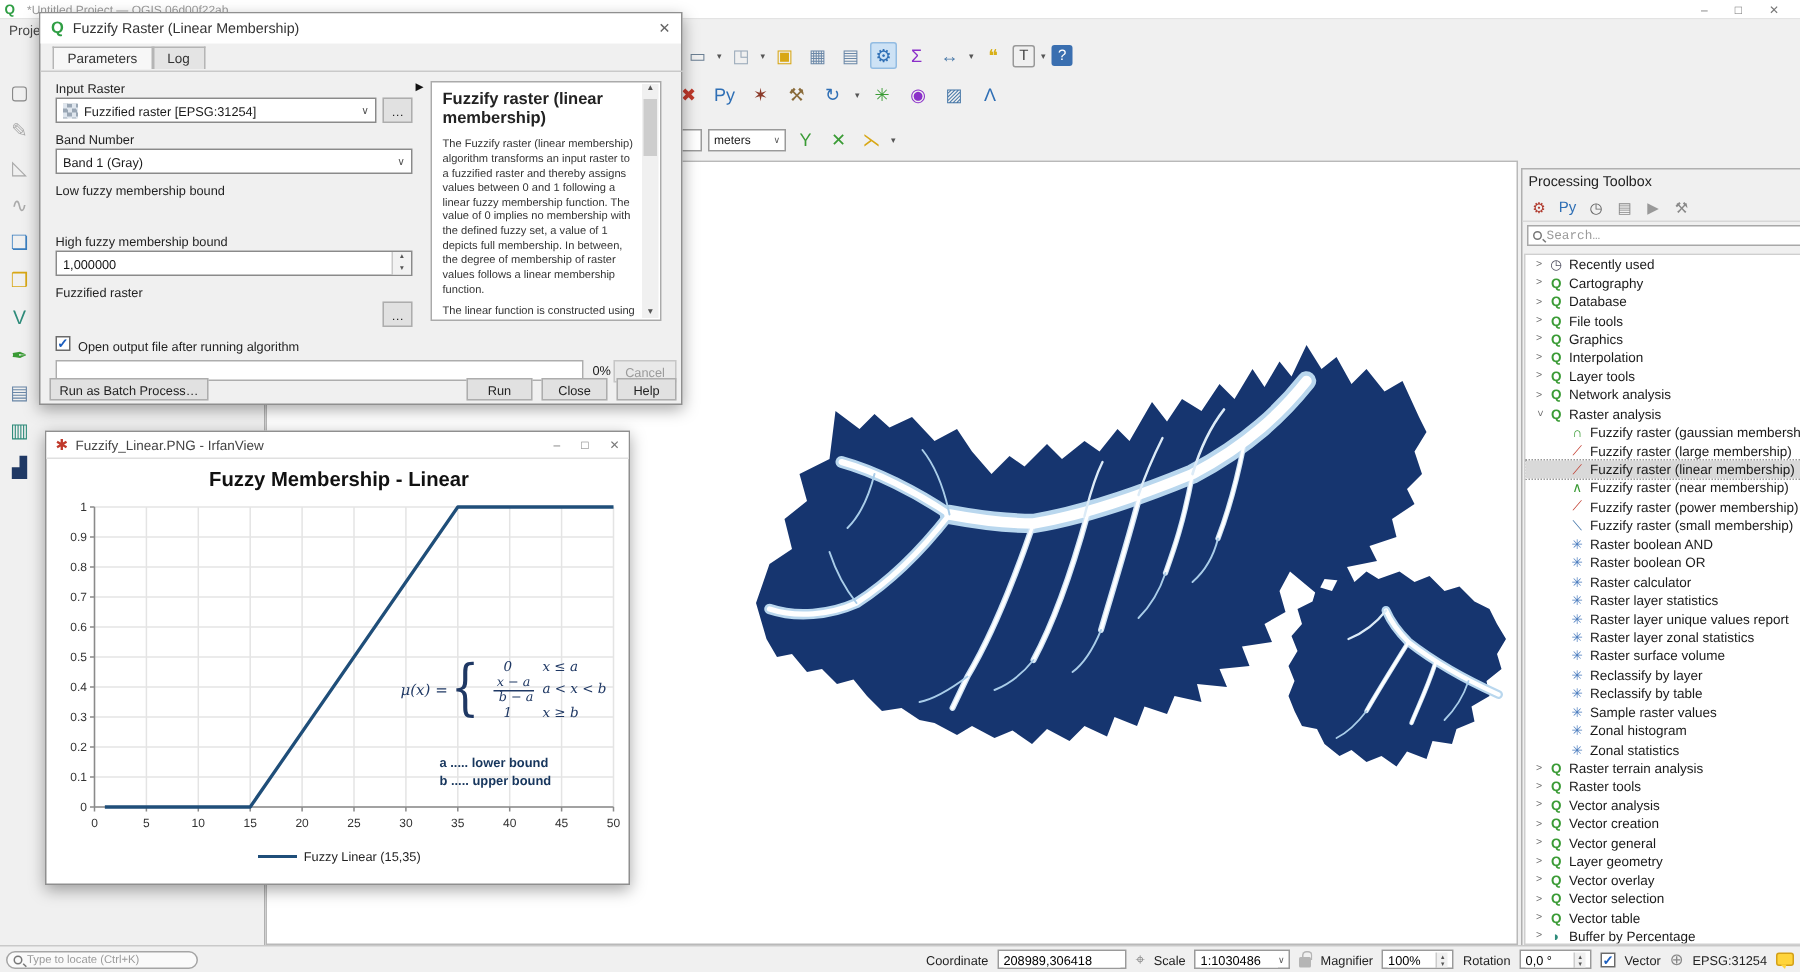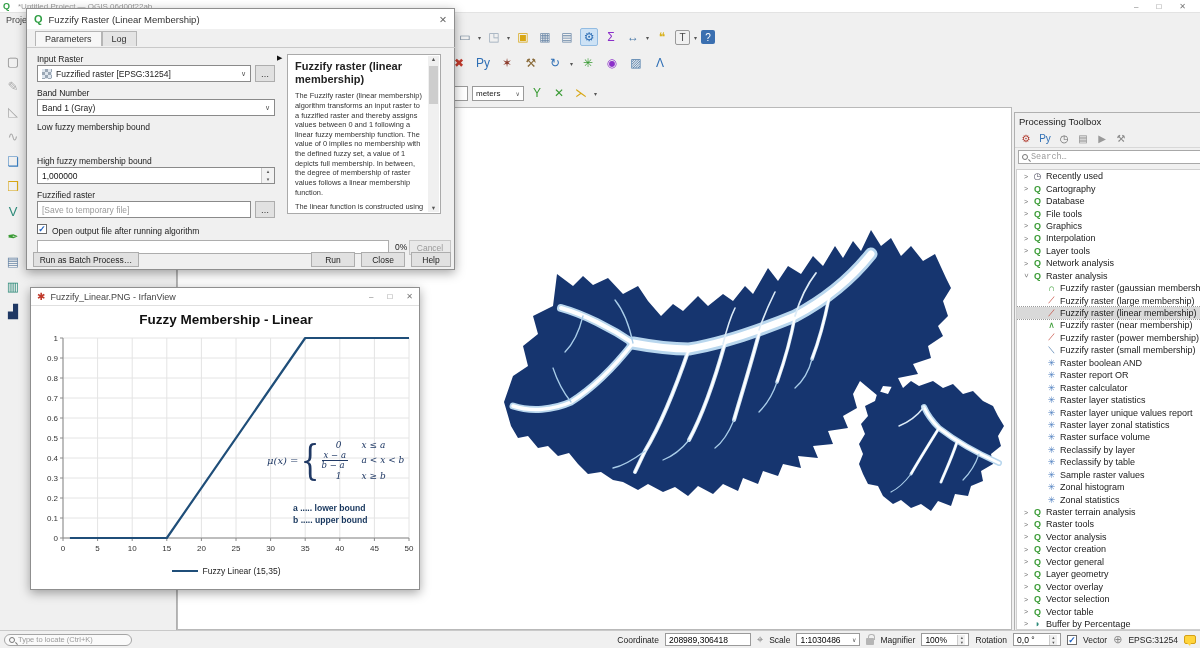"[Save to temporary file]" div.tfield { html: <div> <input> </div> -> none }
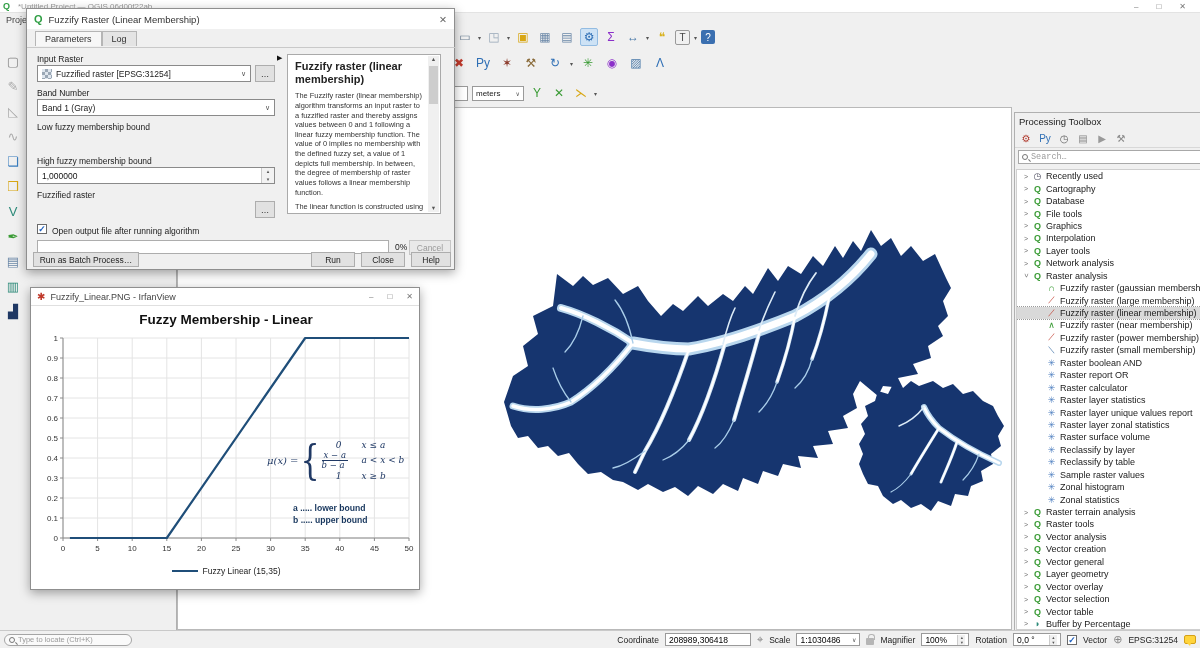"Raster report OR" span.tlabel { text: report -> boolean }
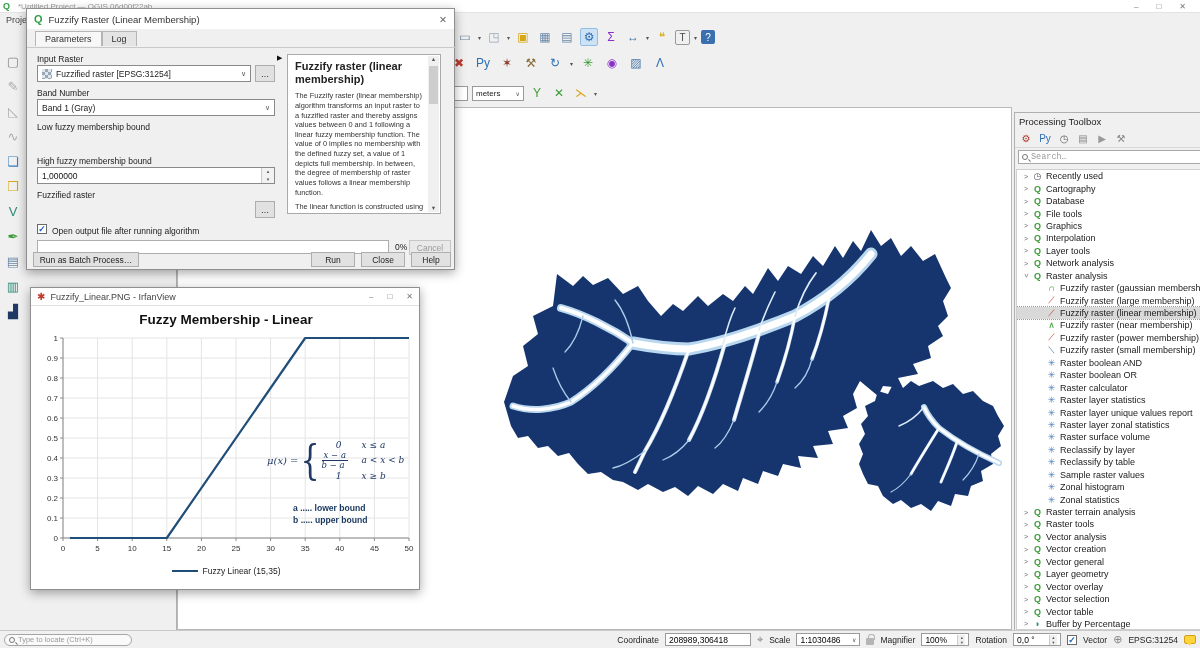"x − a" .f-frac { align-items: flex-start -> flex-end }
